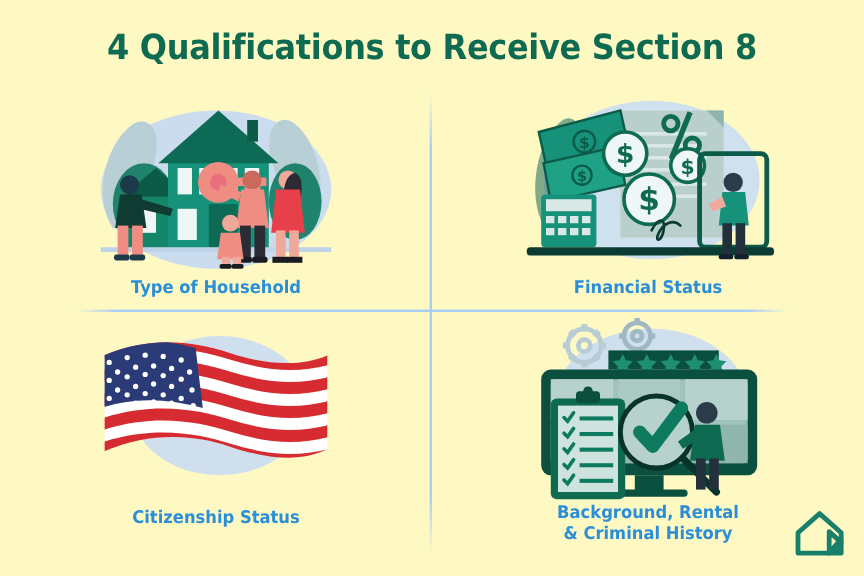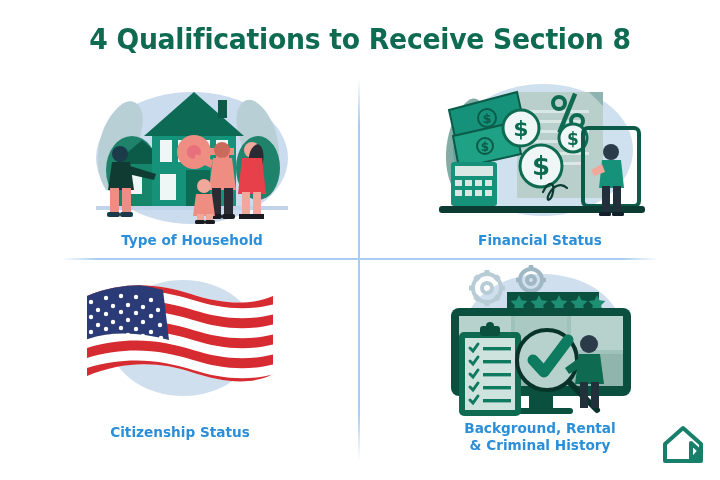"4 Qualifications to Receive Section" #page { background: #ffffff -> #fef9c3 }
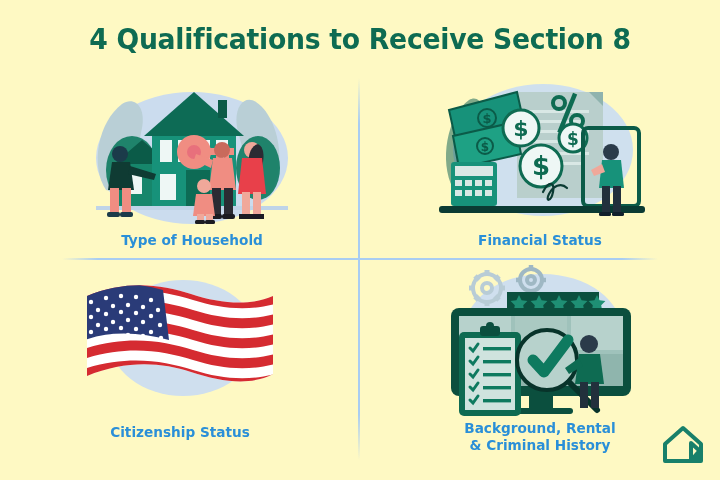"Type of Household" .q1 { margin-left: 12px -> none }
